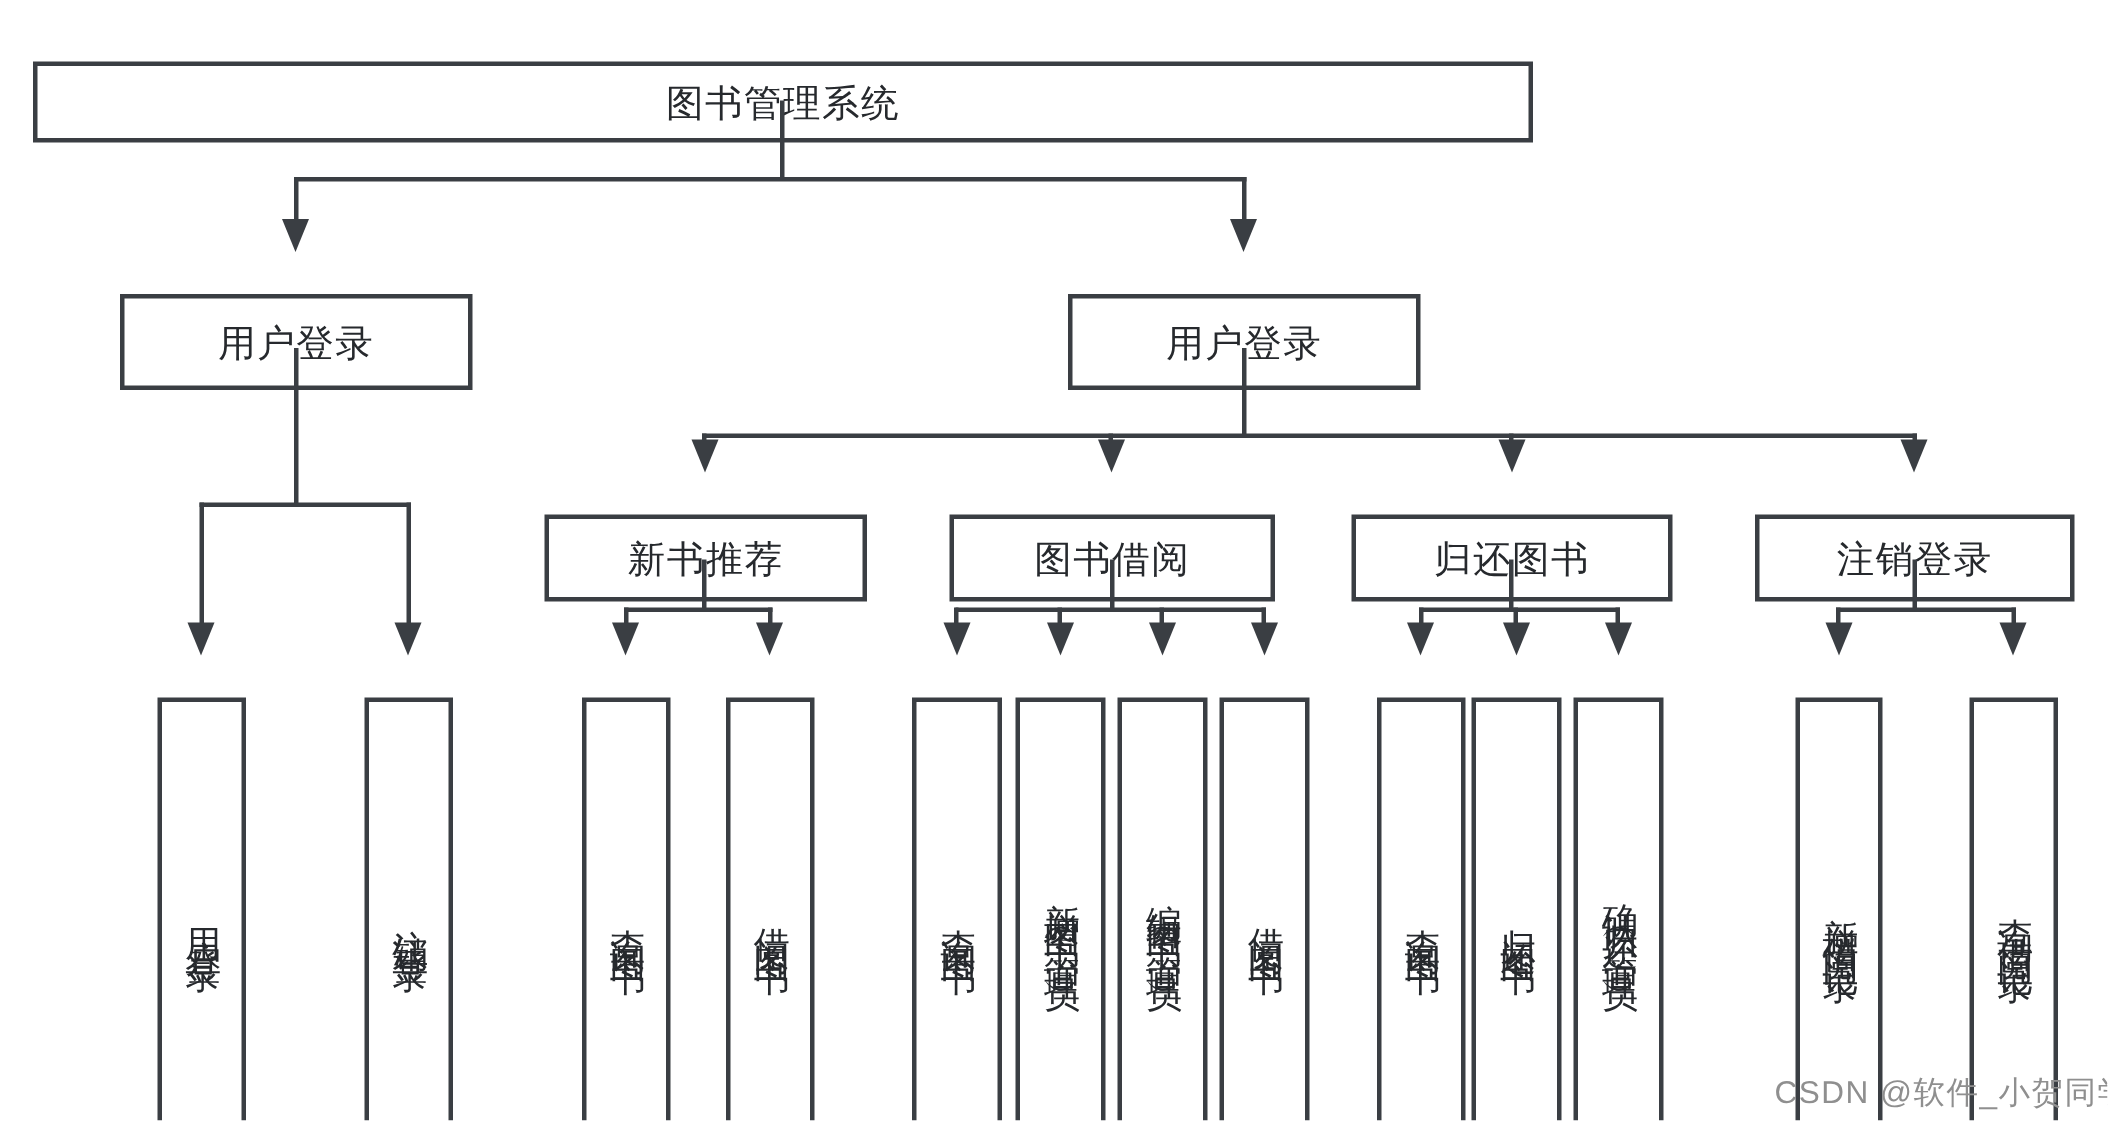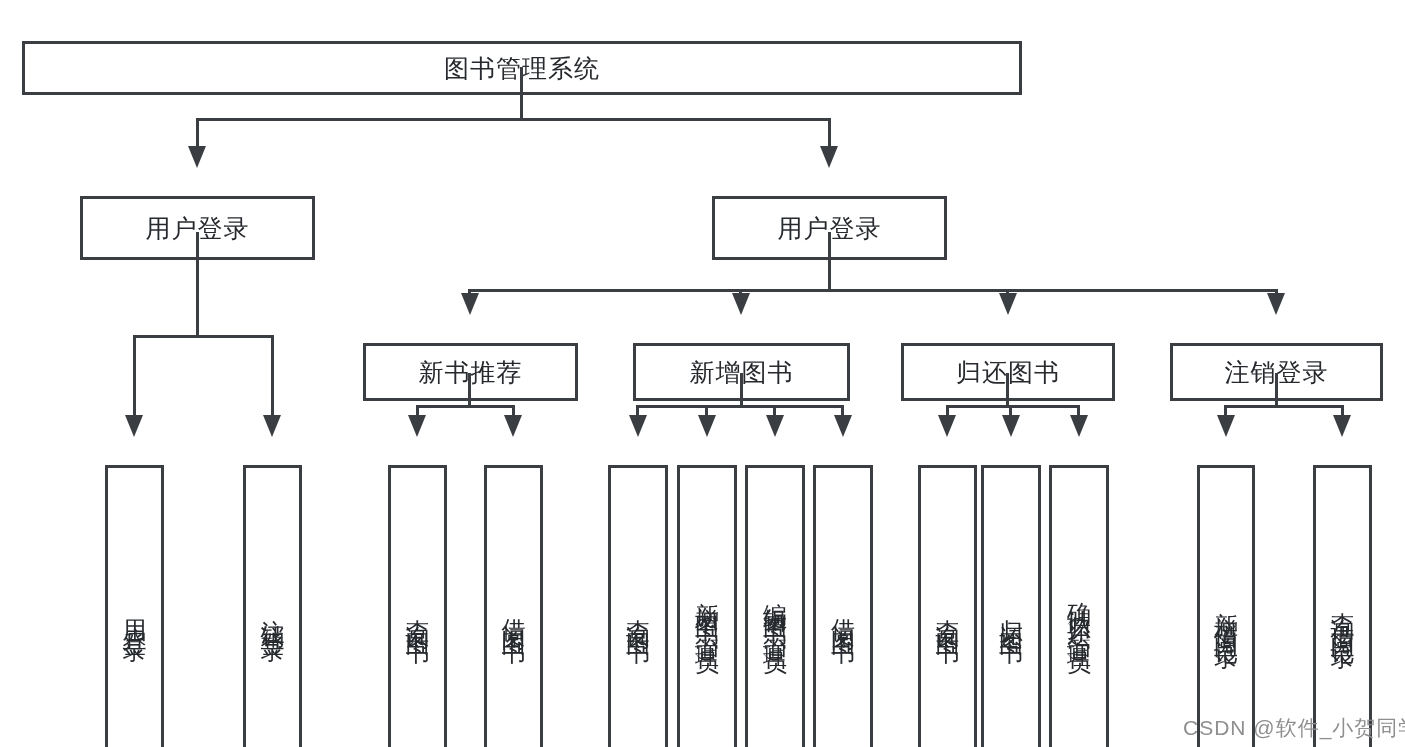"新增图书" span { text: 新增图书 -> 图书借阅 }
